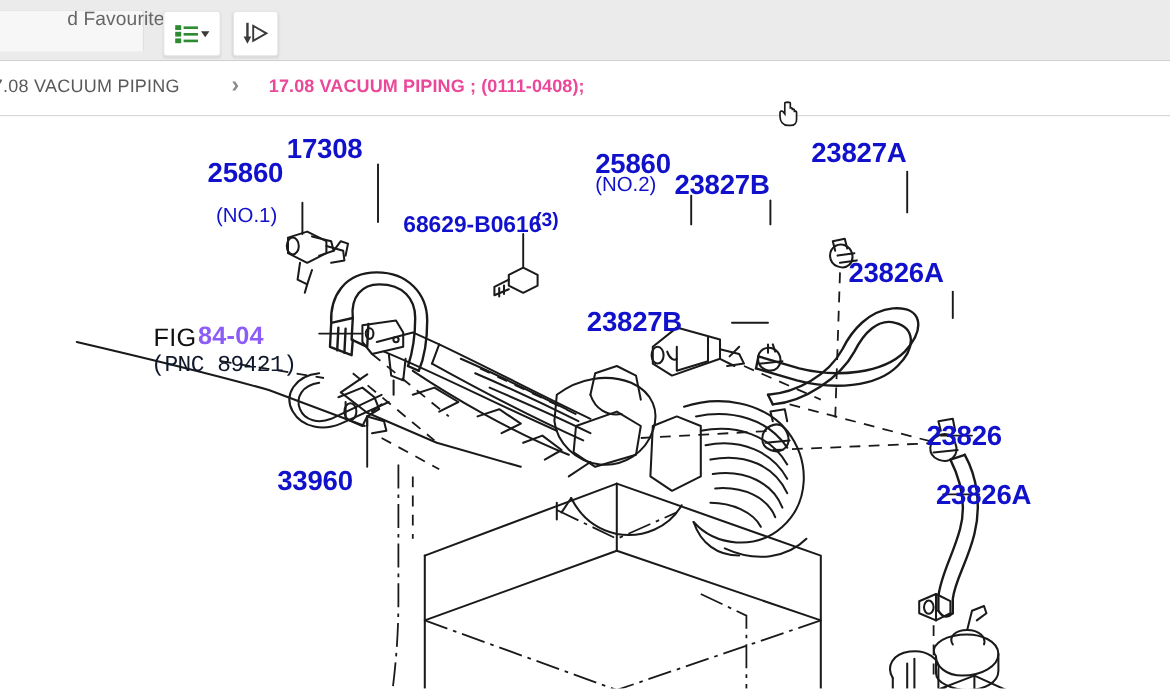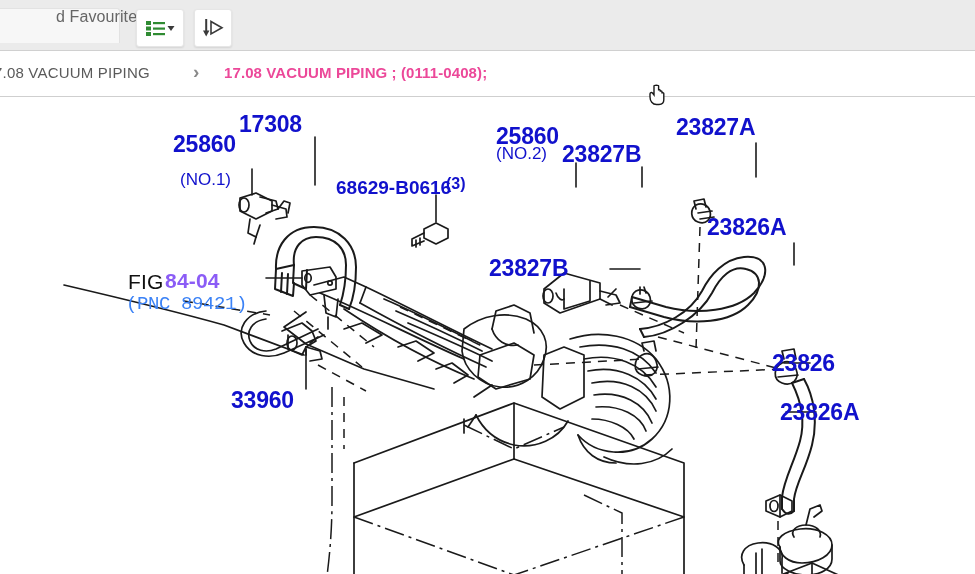"(PNC 89421)" .lbl.pnc { color: #3b82f6 -> #0f172a }
